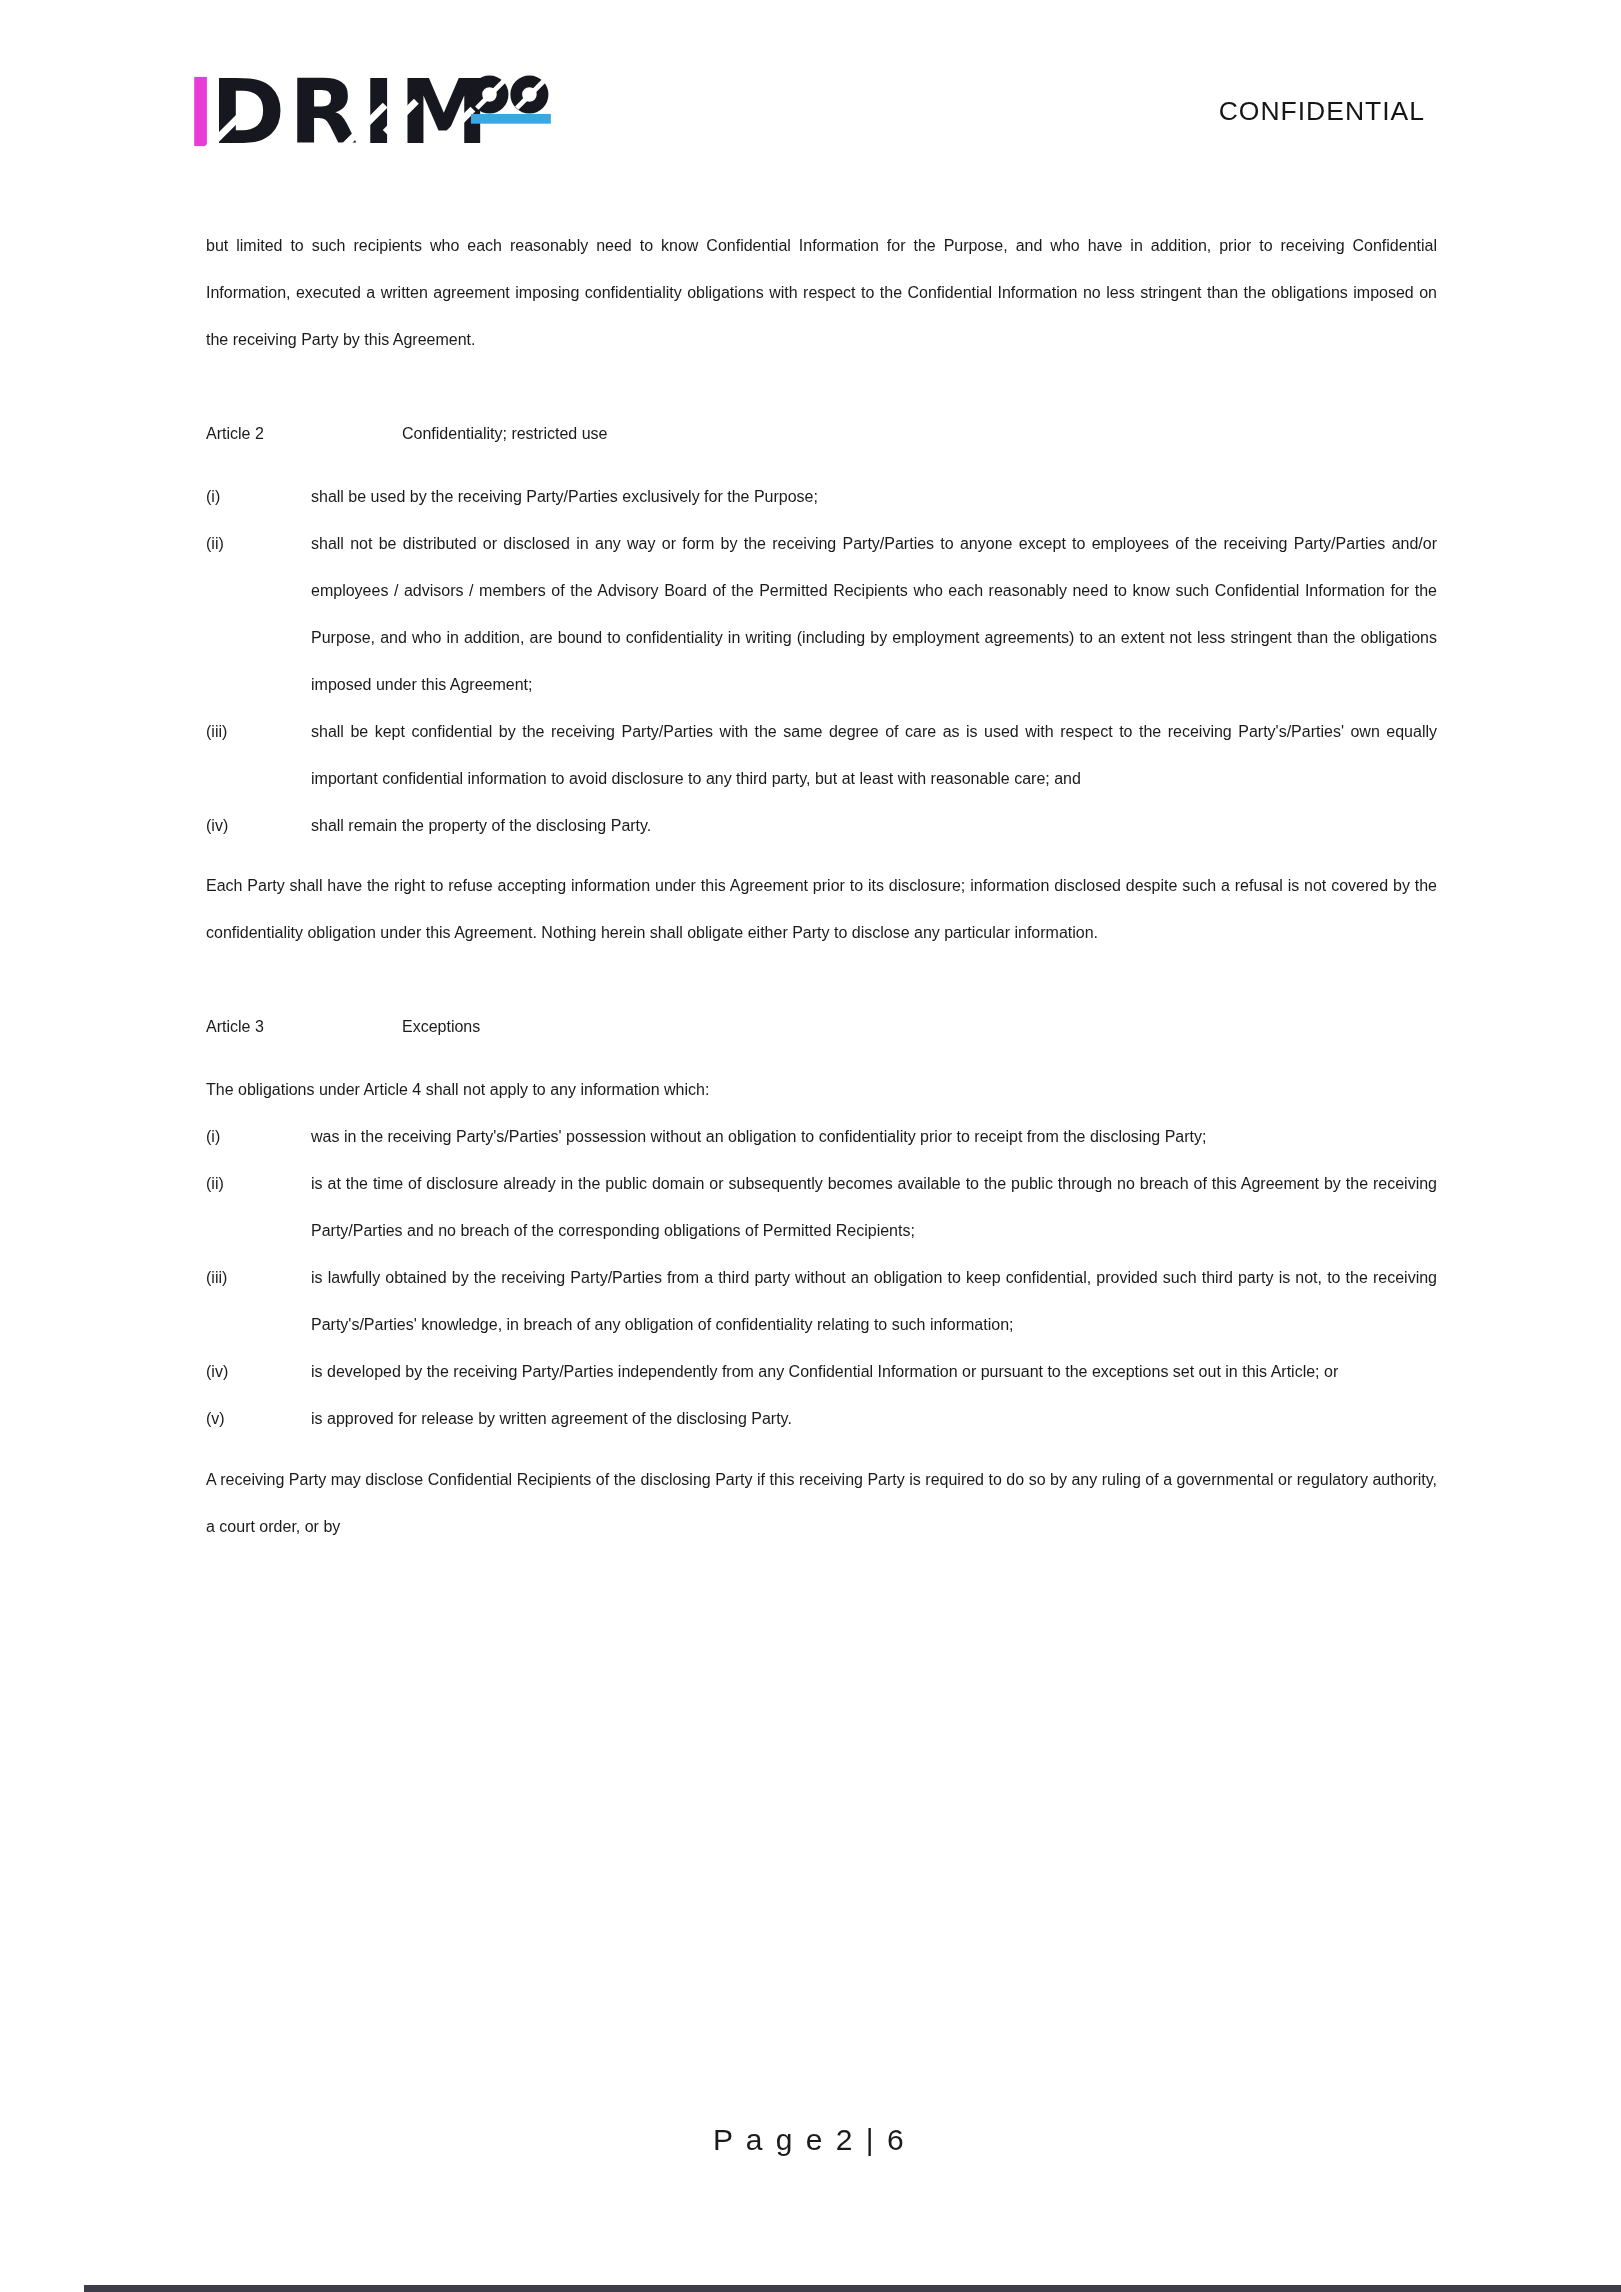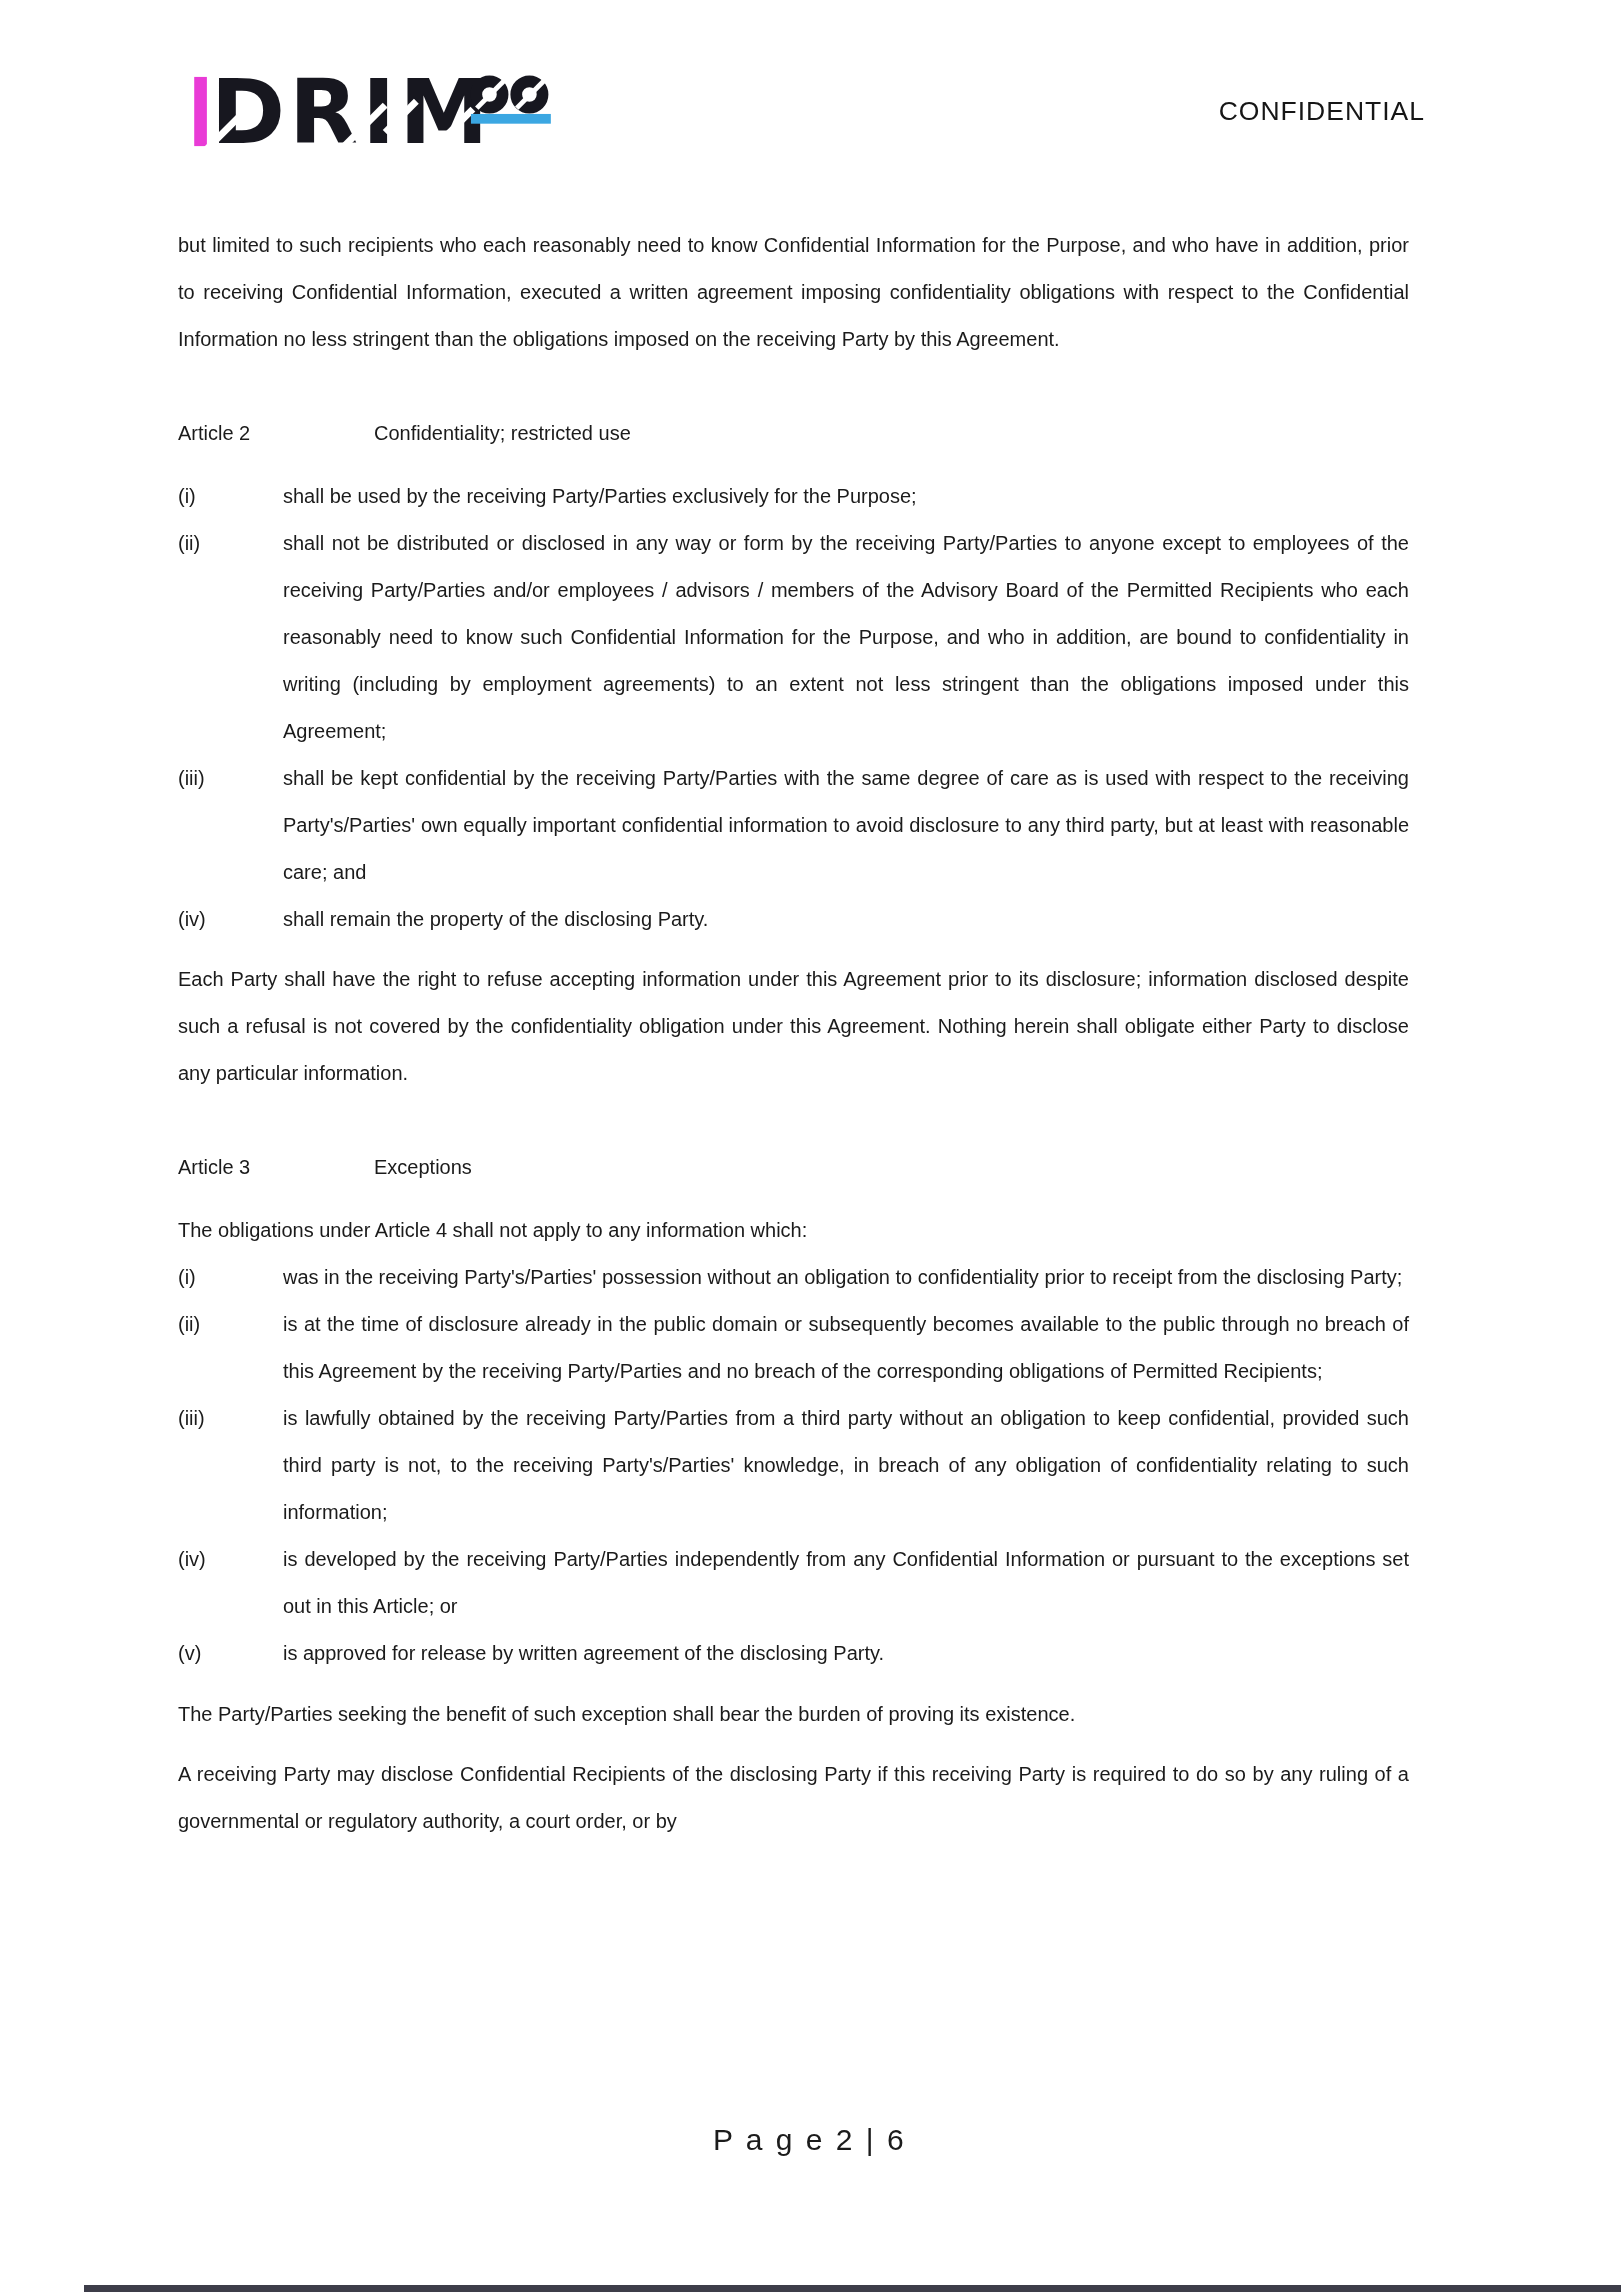"but limited to such recipients" .content { font-size: 20px -> 16px; left: 178px -> 206px }
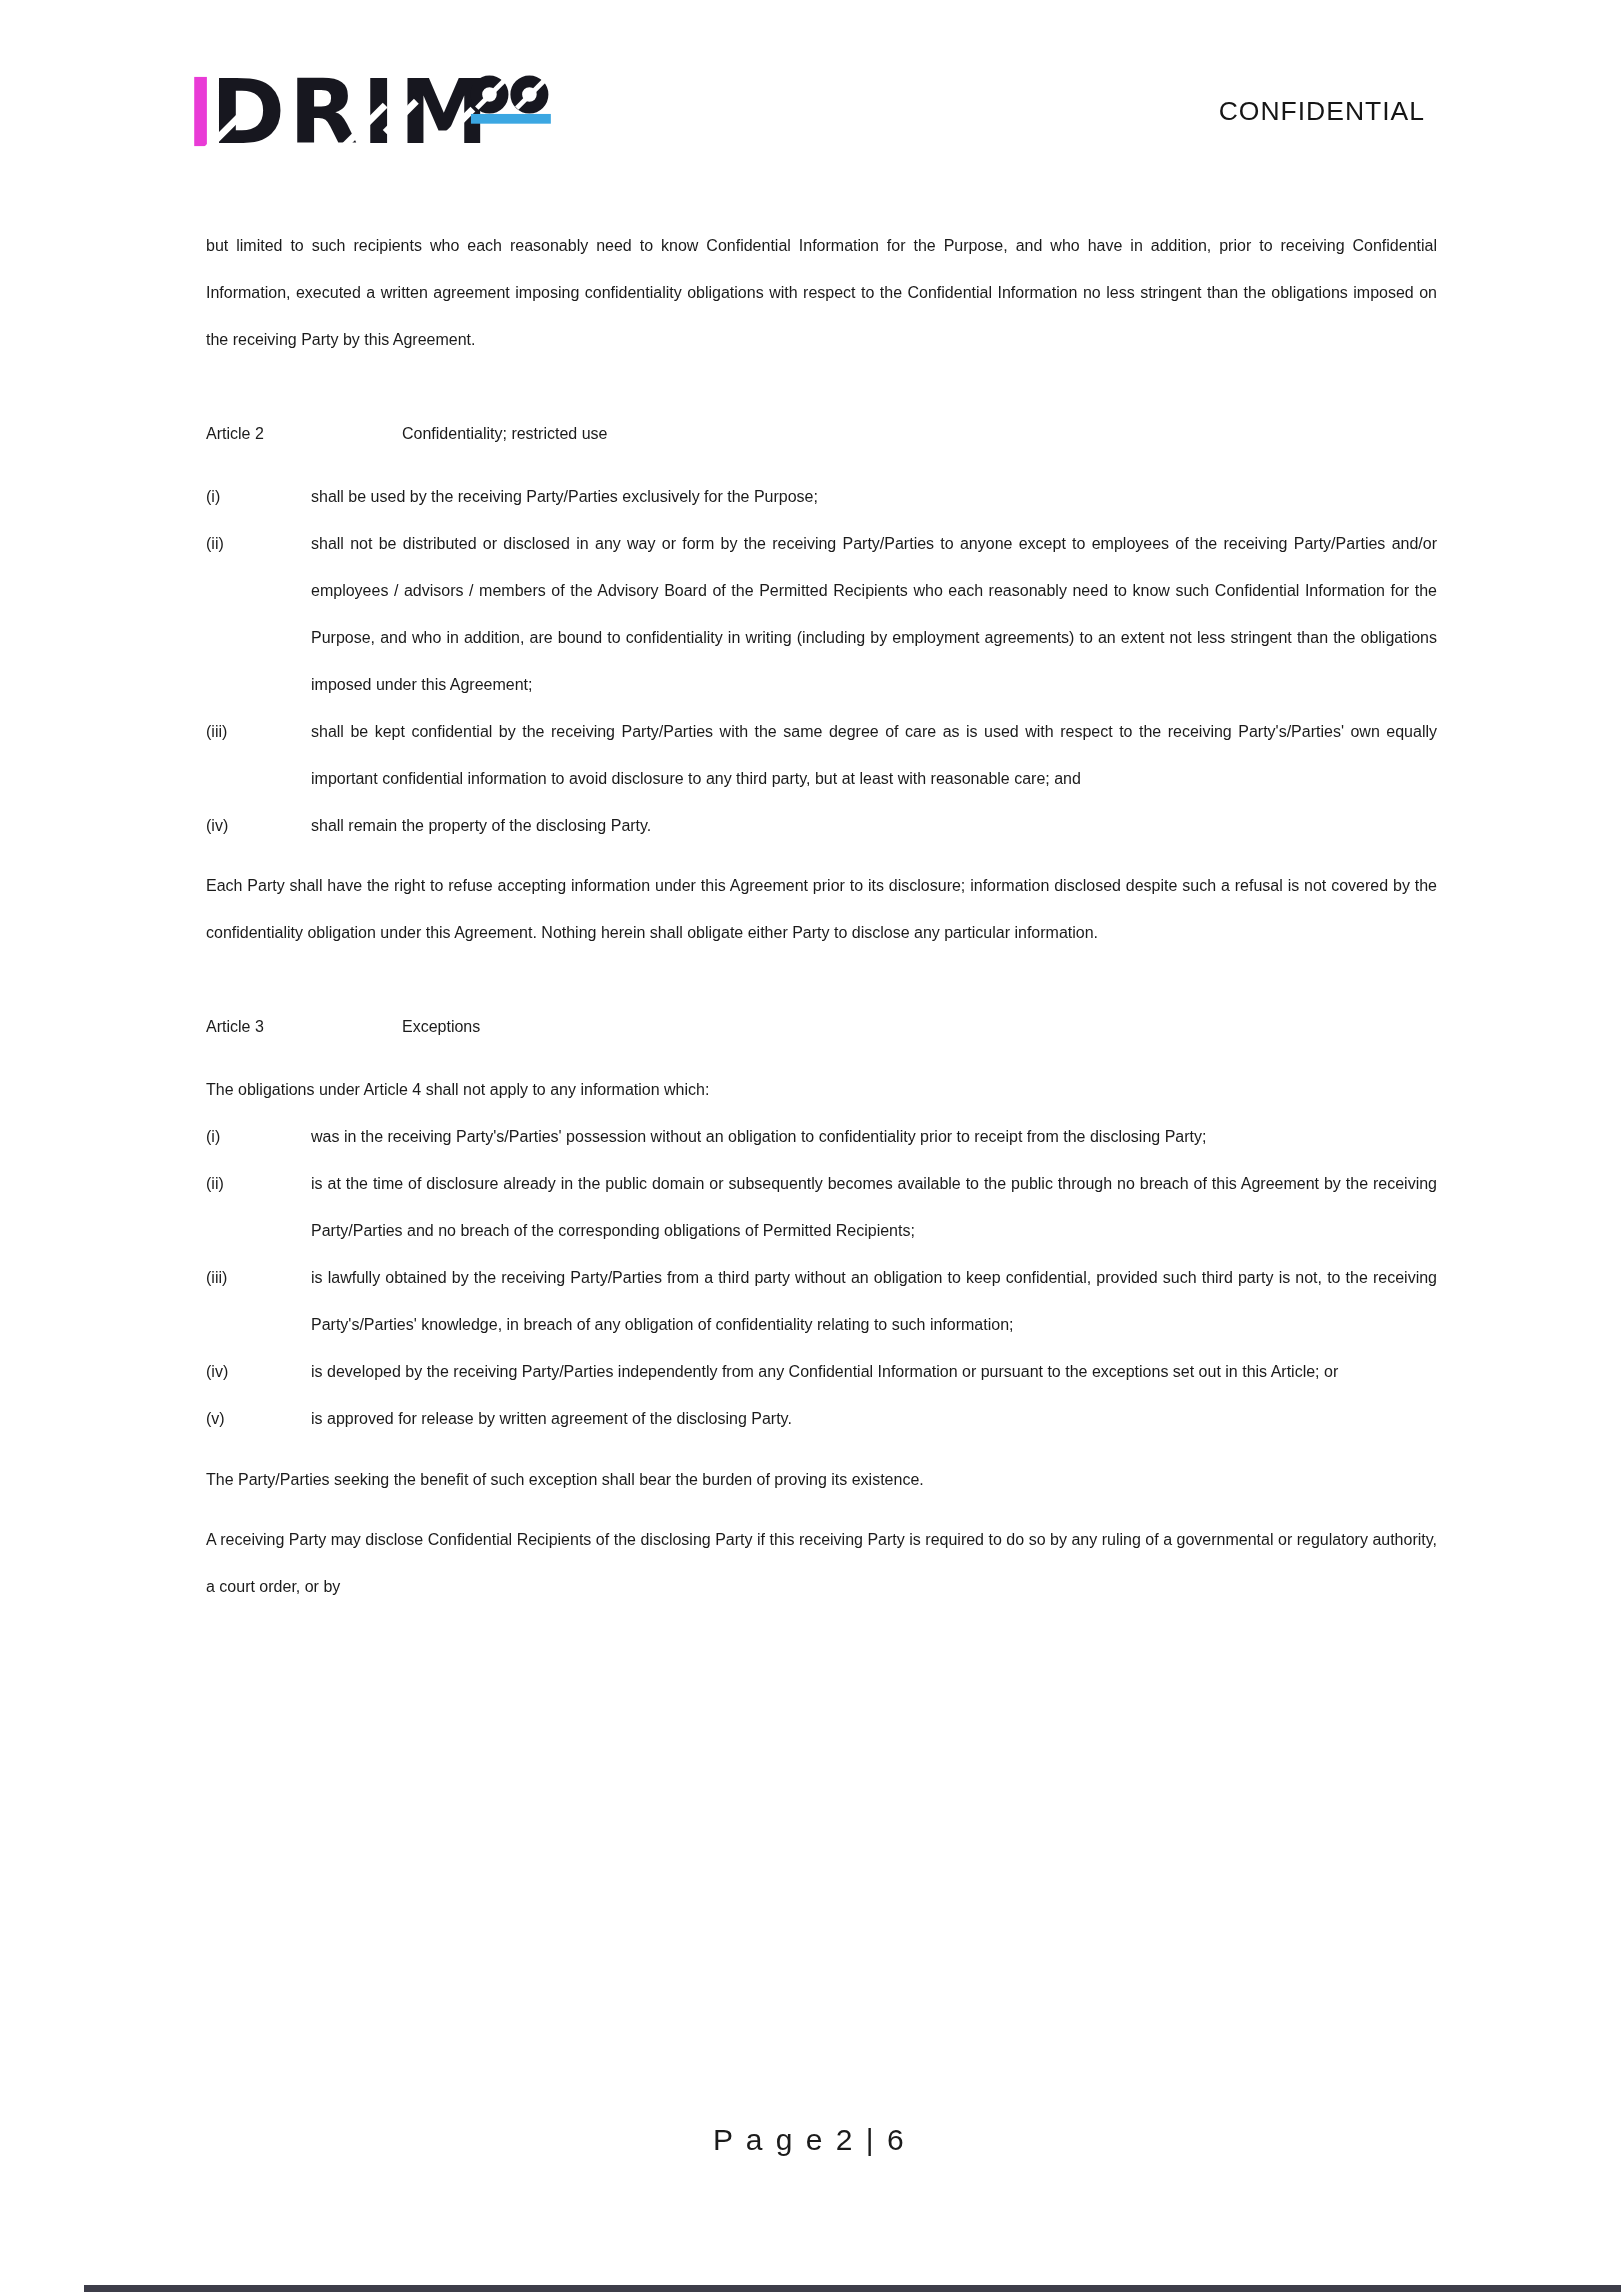"The Party/Parties seeking the benefit" p.para { html: <p>The Party/Parties seeking the benefit of such exception shall bear the burden of proving its existence.</p> -> none }
